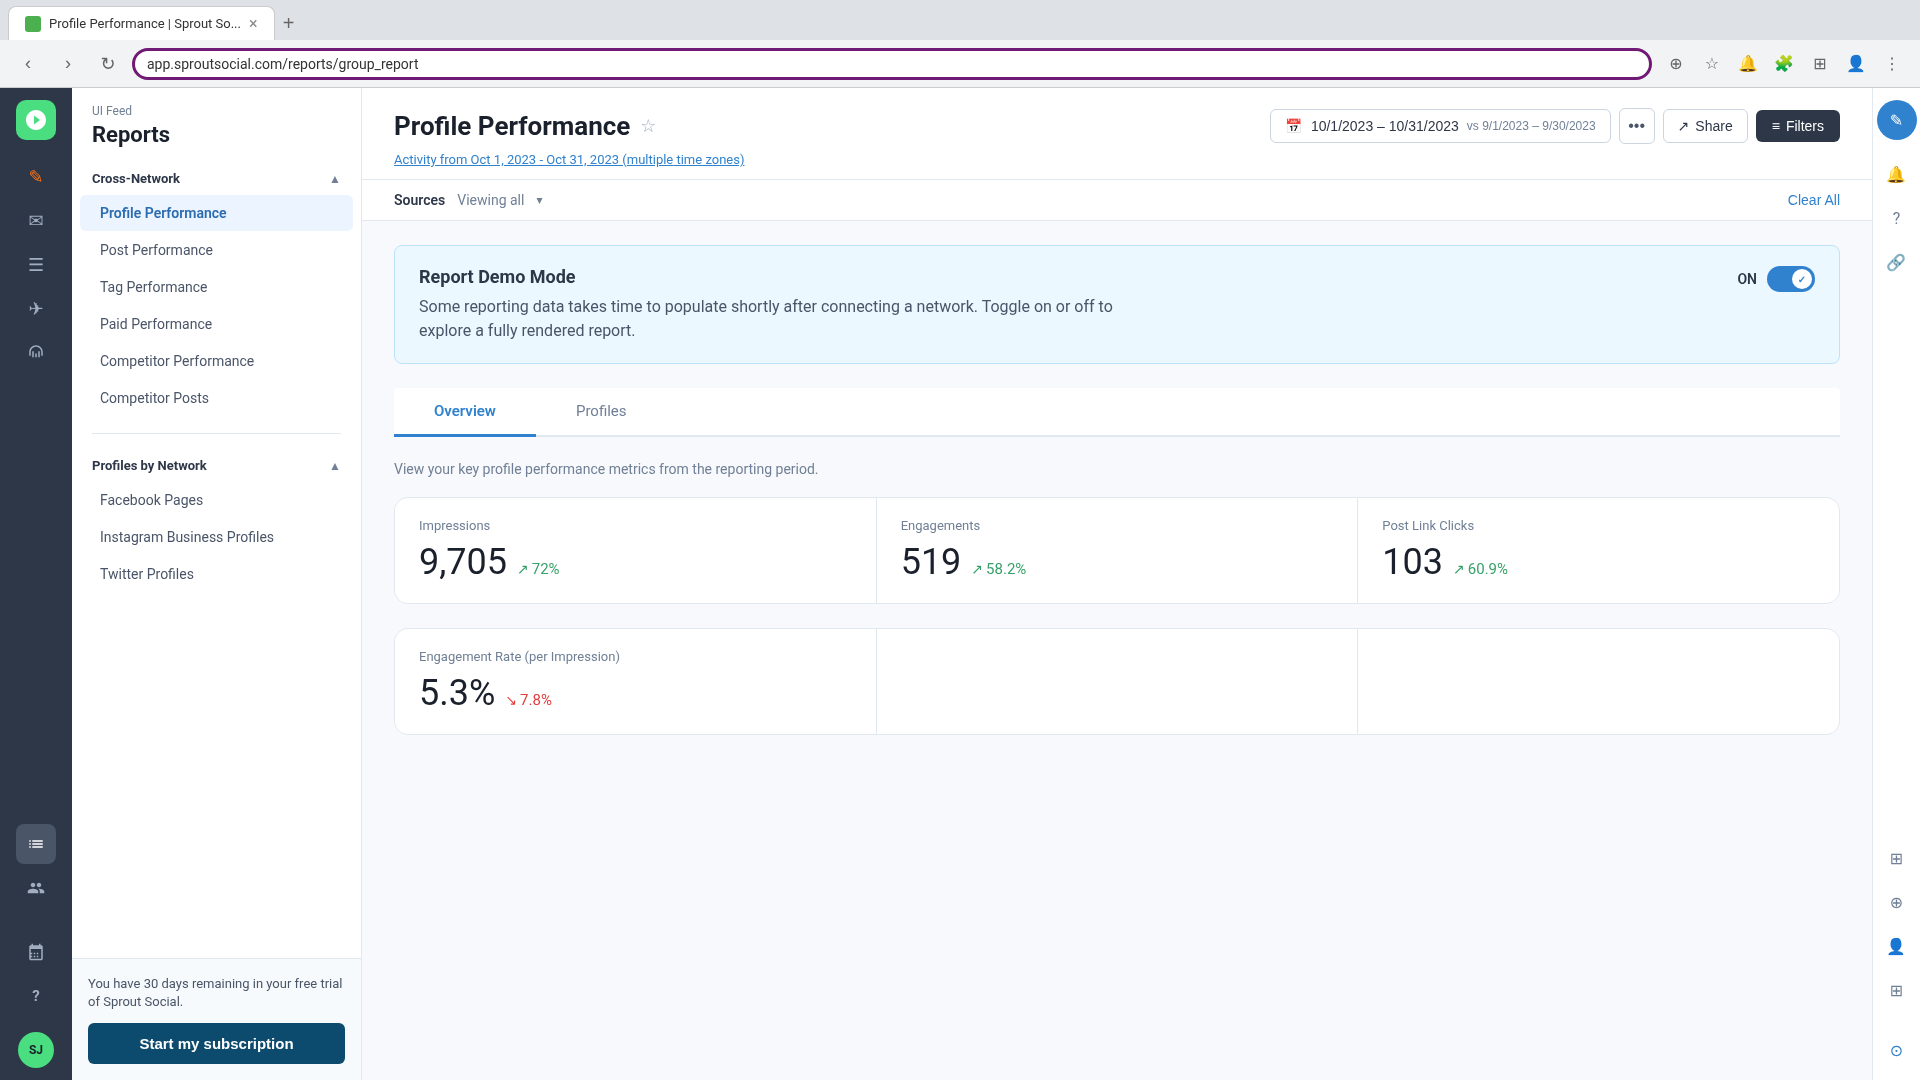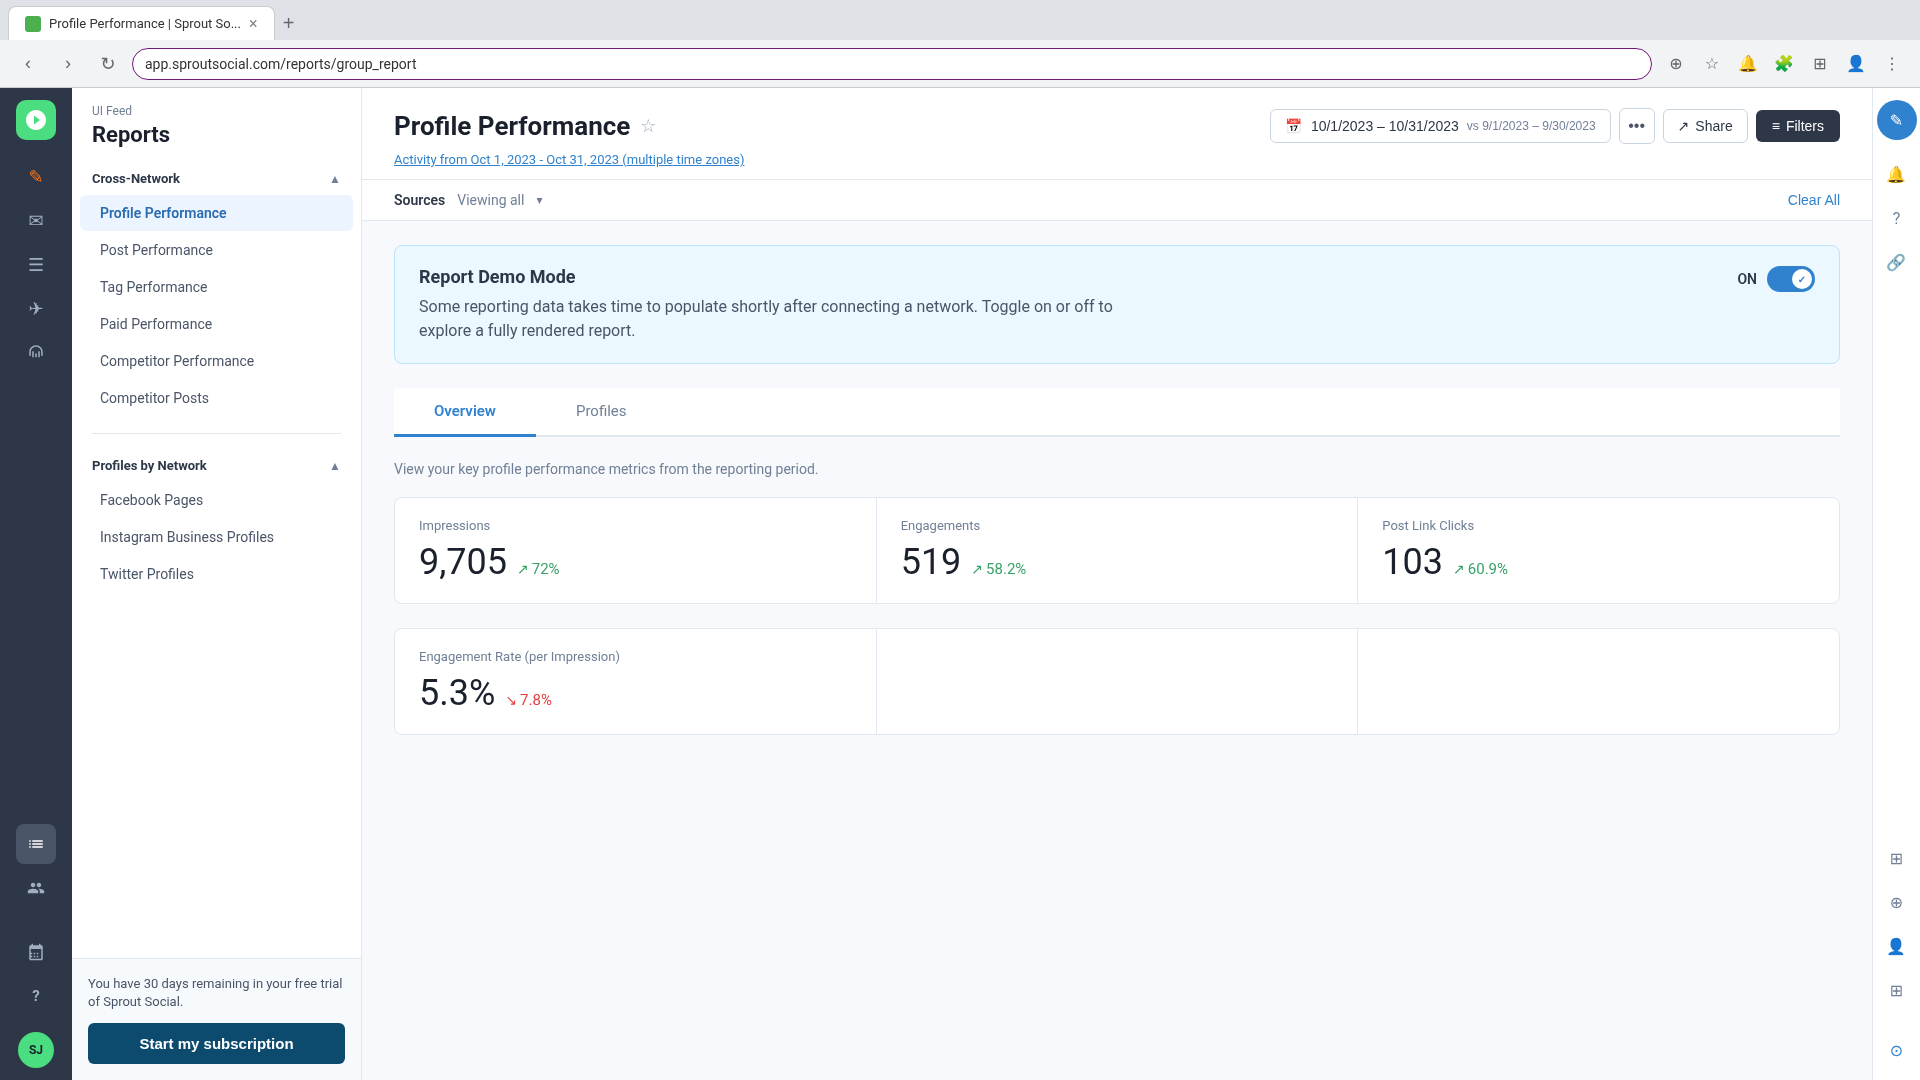"app.sproutsocial.com/reports/group_repor" .address-bar { border: 1px solid #701a75 -> 3px solid #701a75 }
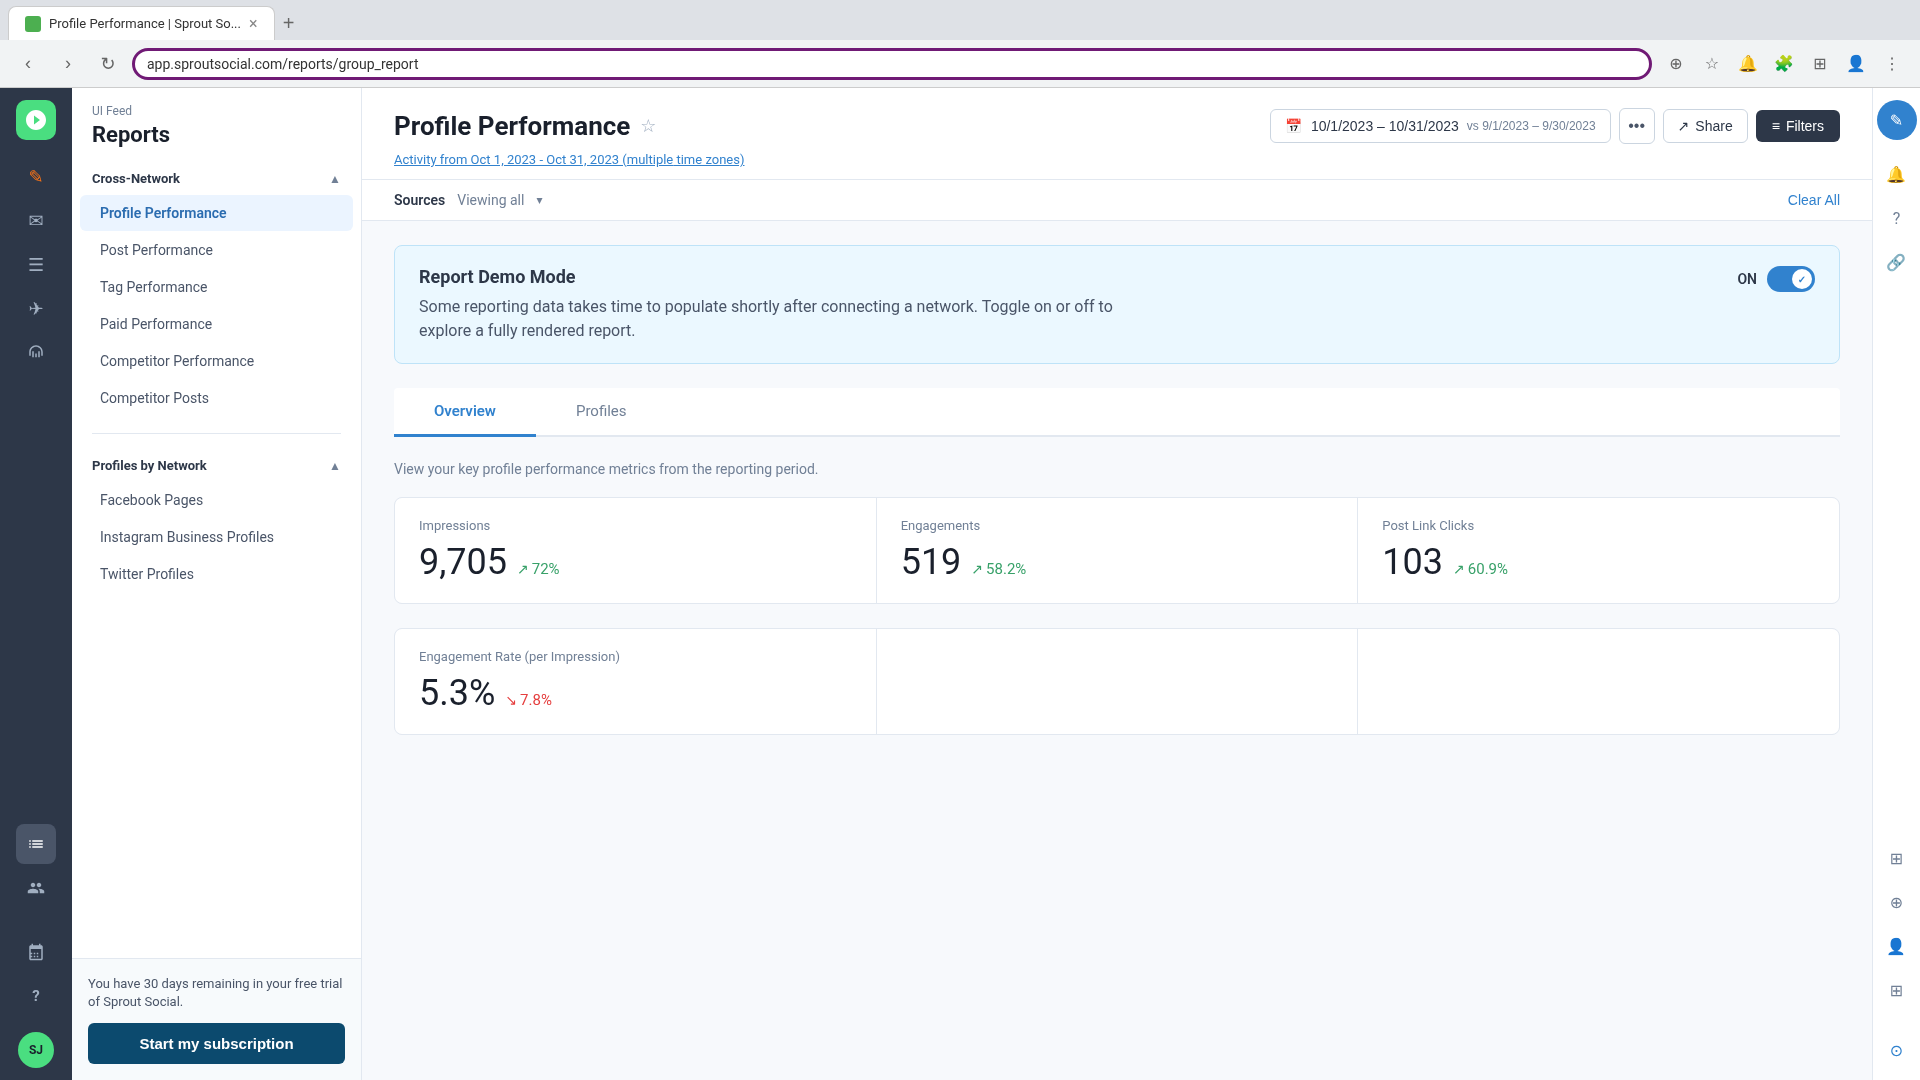"Impressions" .metrics-grid { border-radius: 8px -> 14px }
